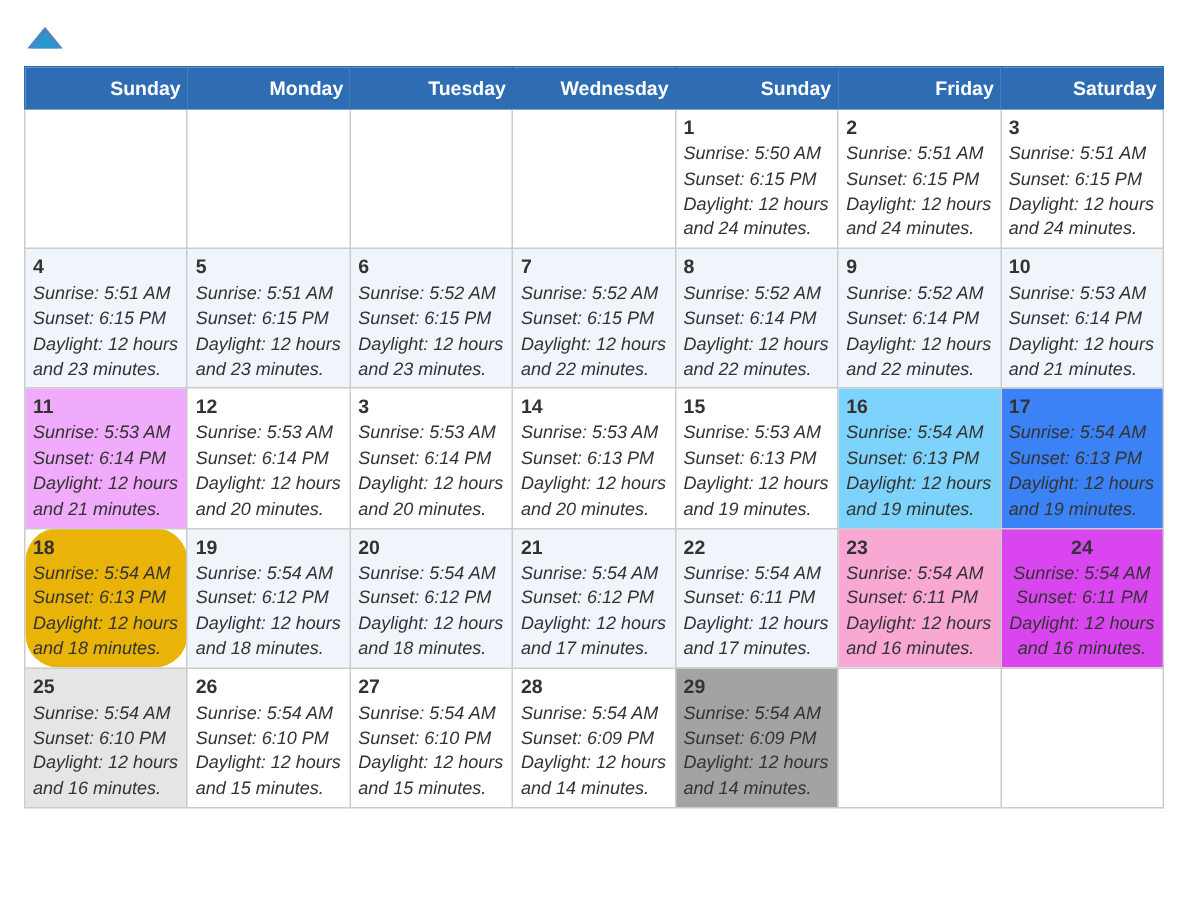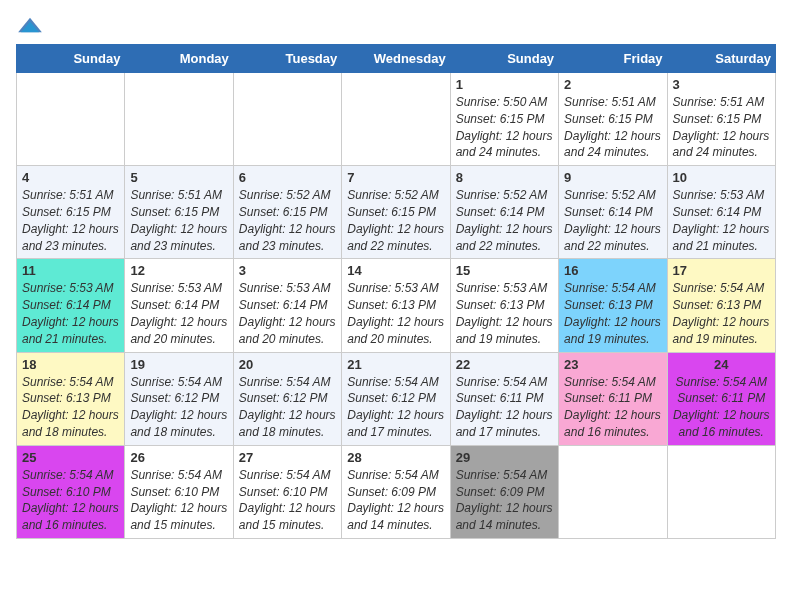"11" td { background-color: #5eead4 -> #f0abfc }
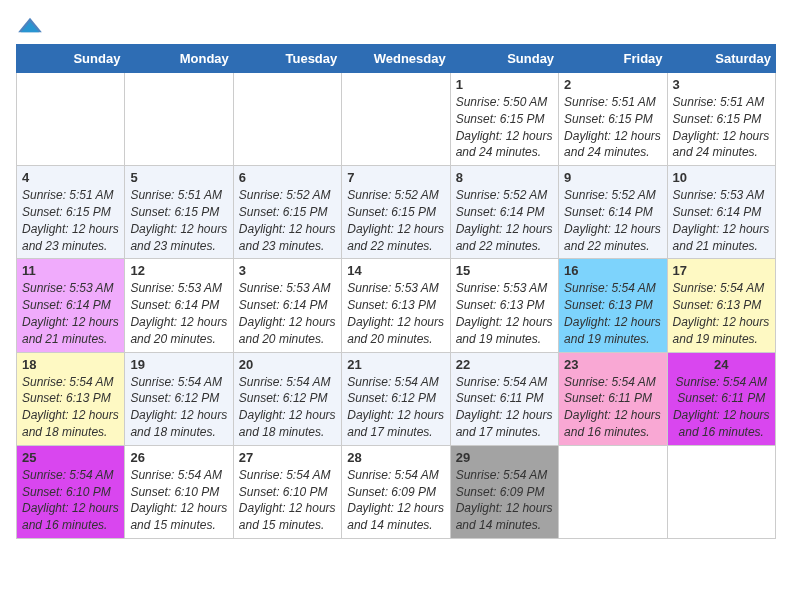"17" td { background-color: #fef9c3 -> #3b82f6 }
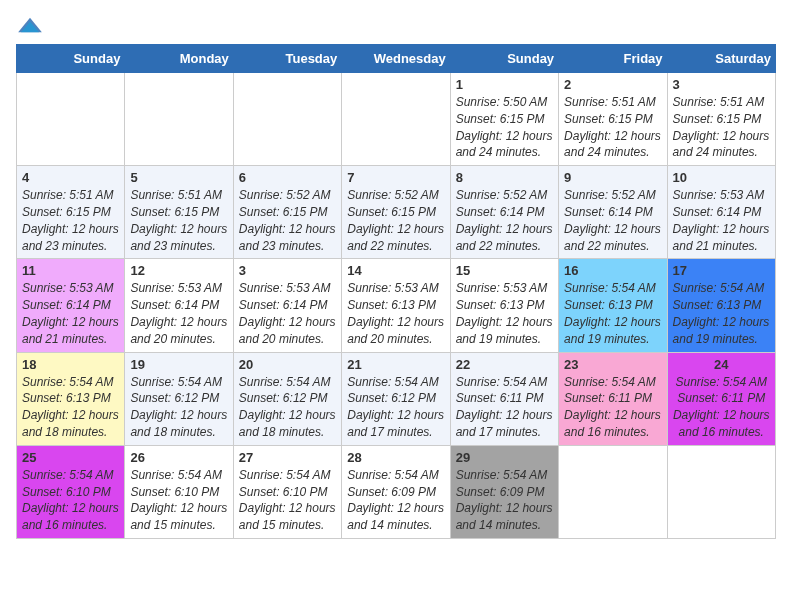"18" td { background-color: #fef9c3 -> #eab308; border-radius: none -> 22px }
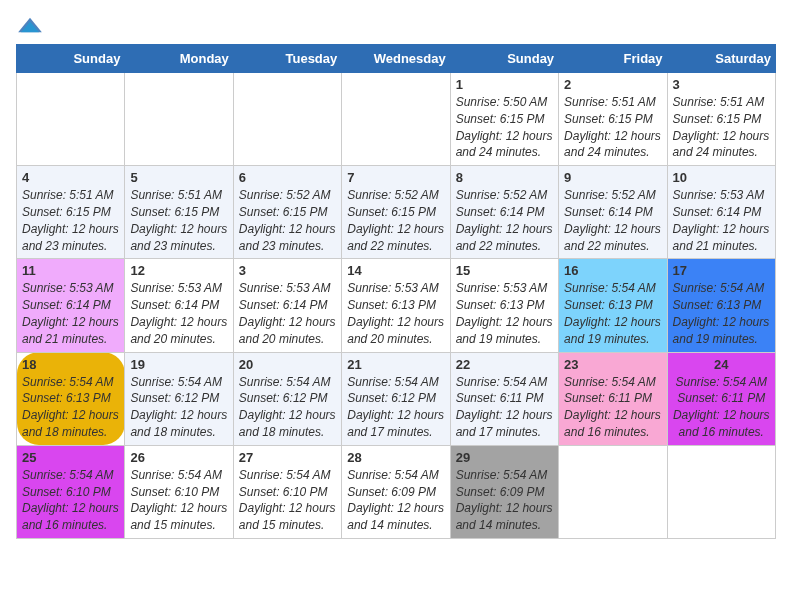"25" td { background-color: #d946ef -> #e5e5e5 }
